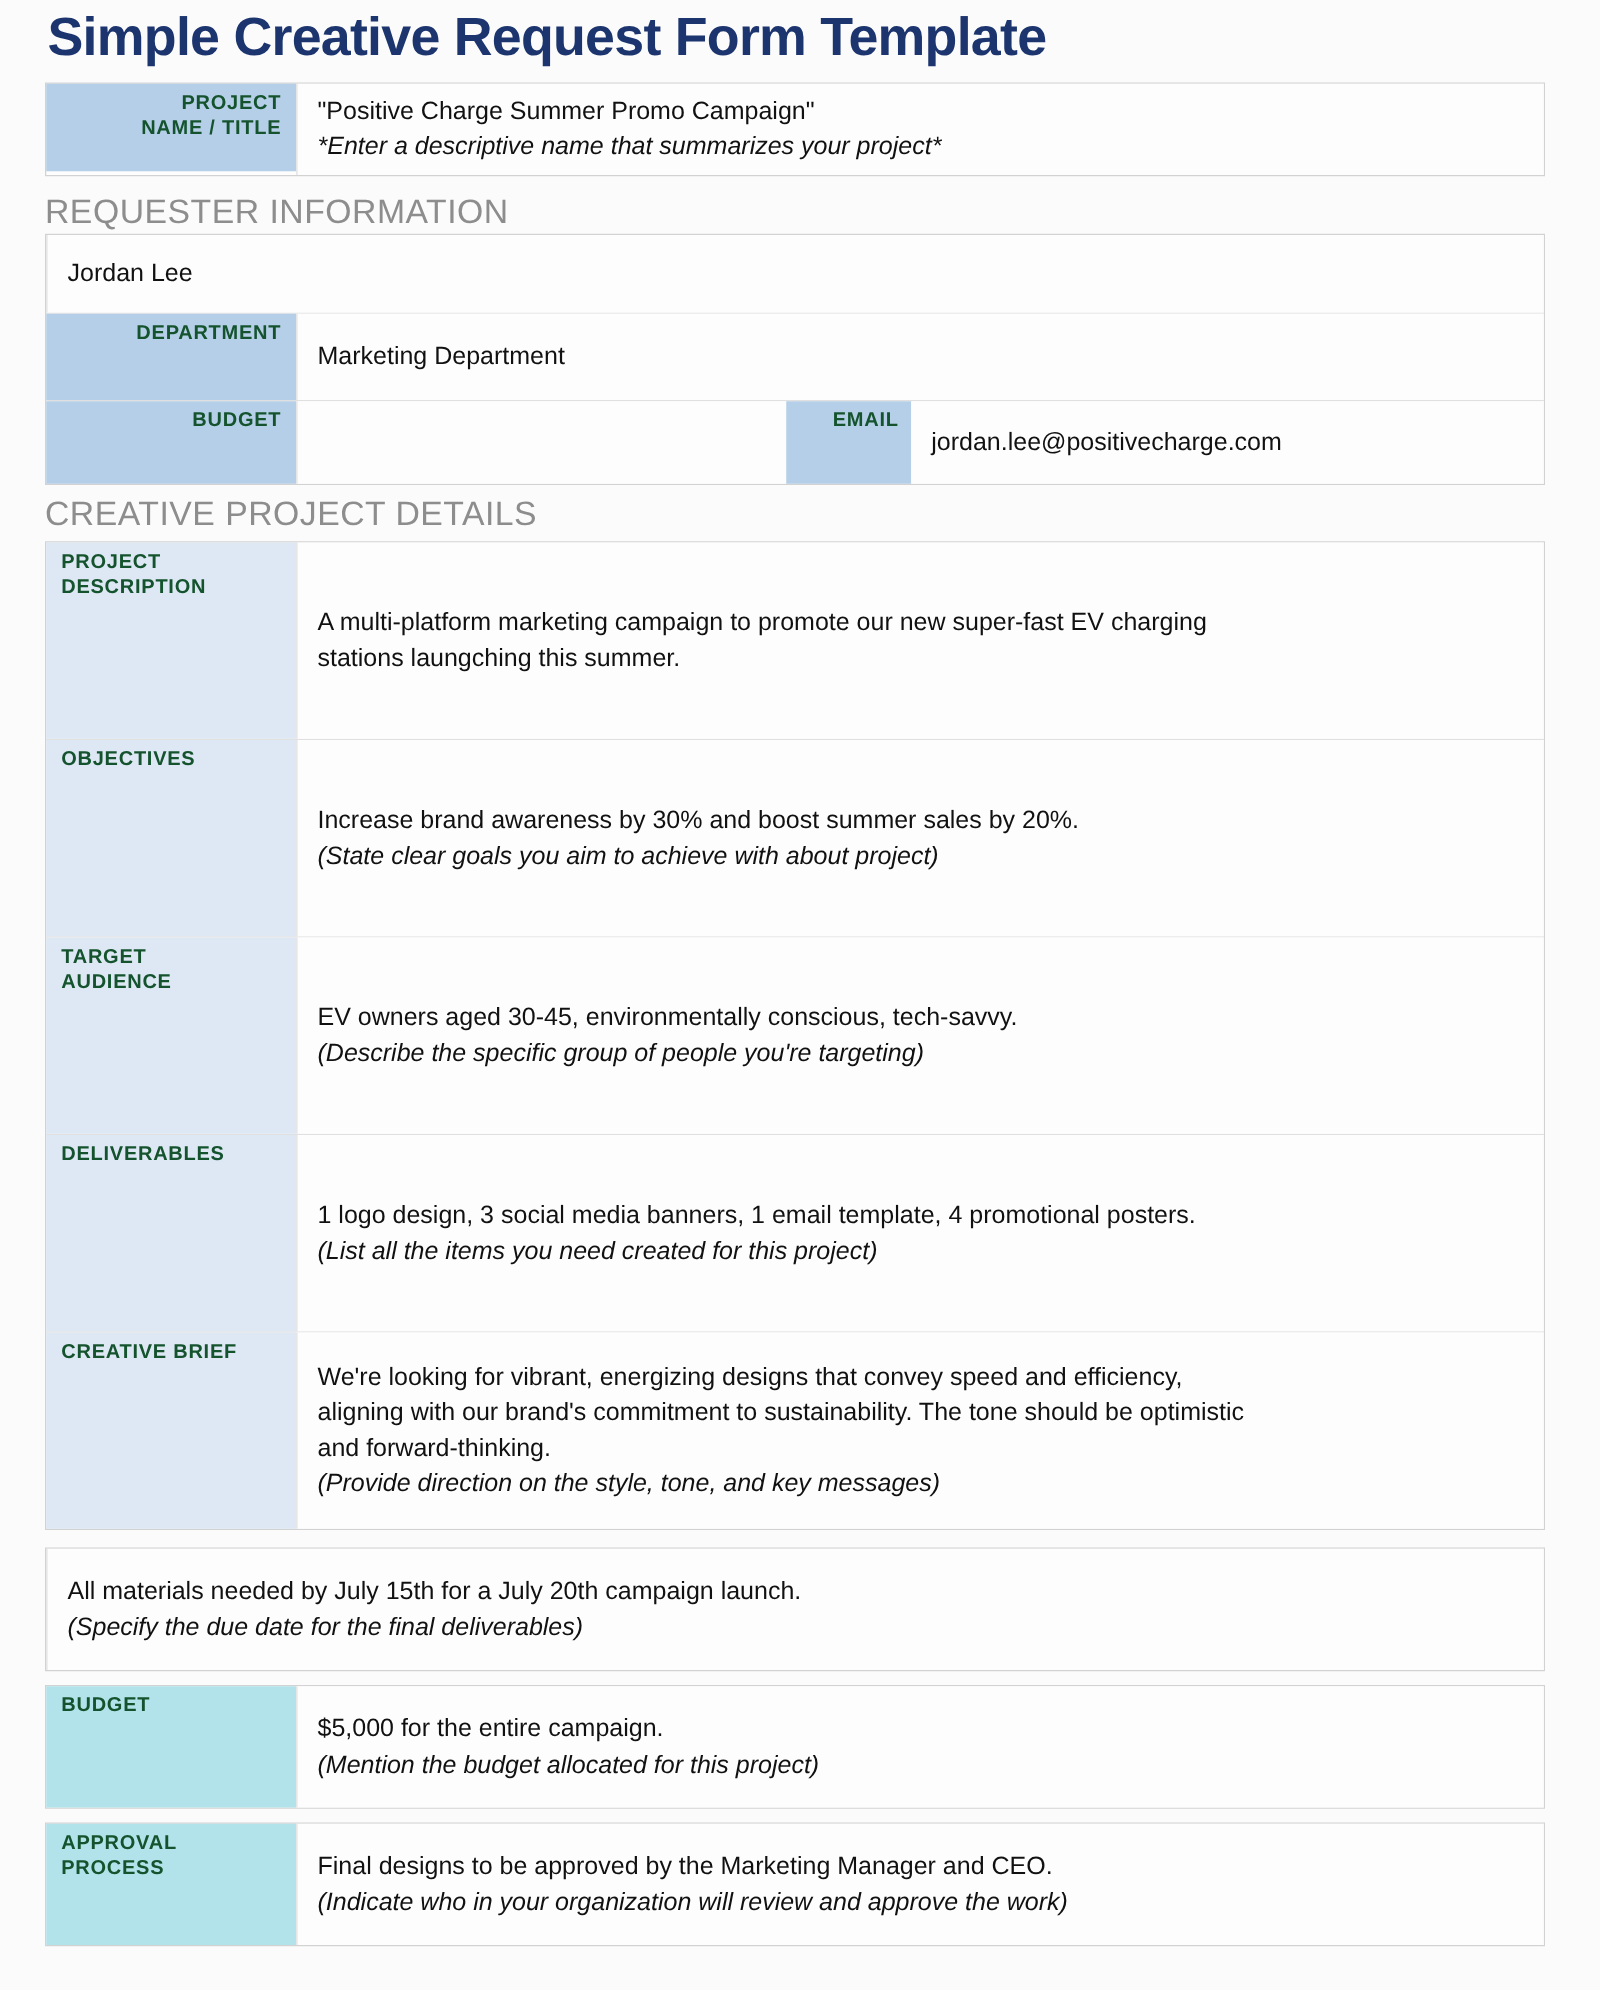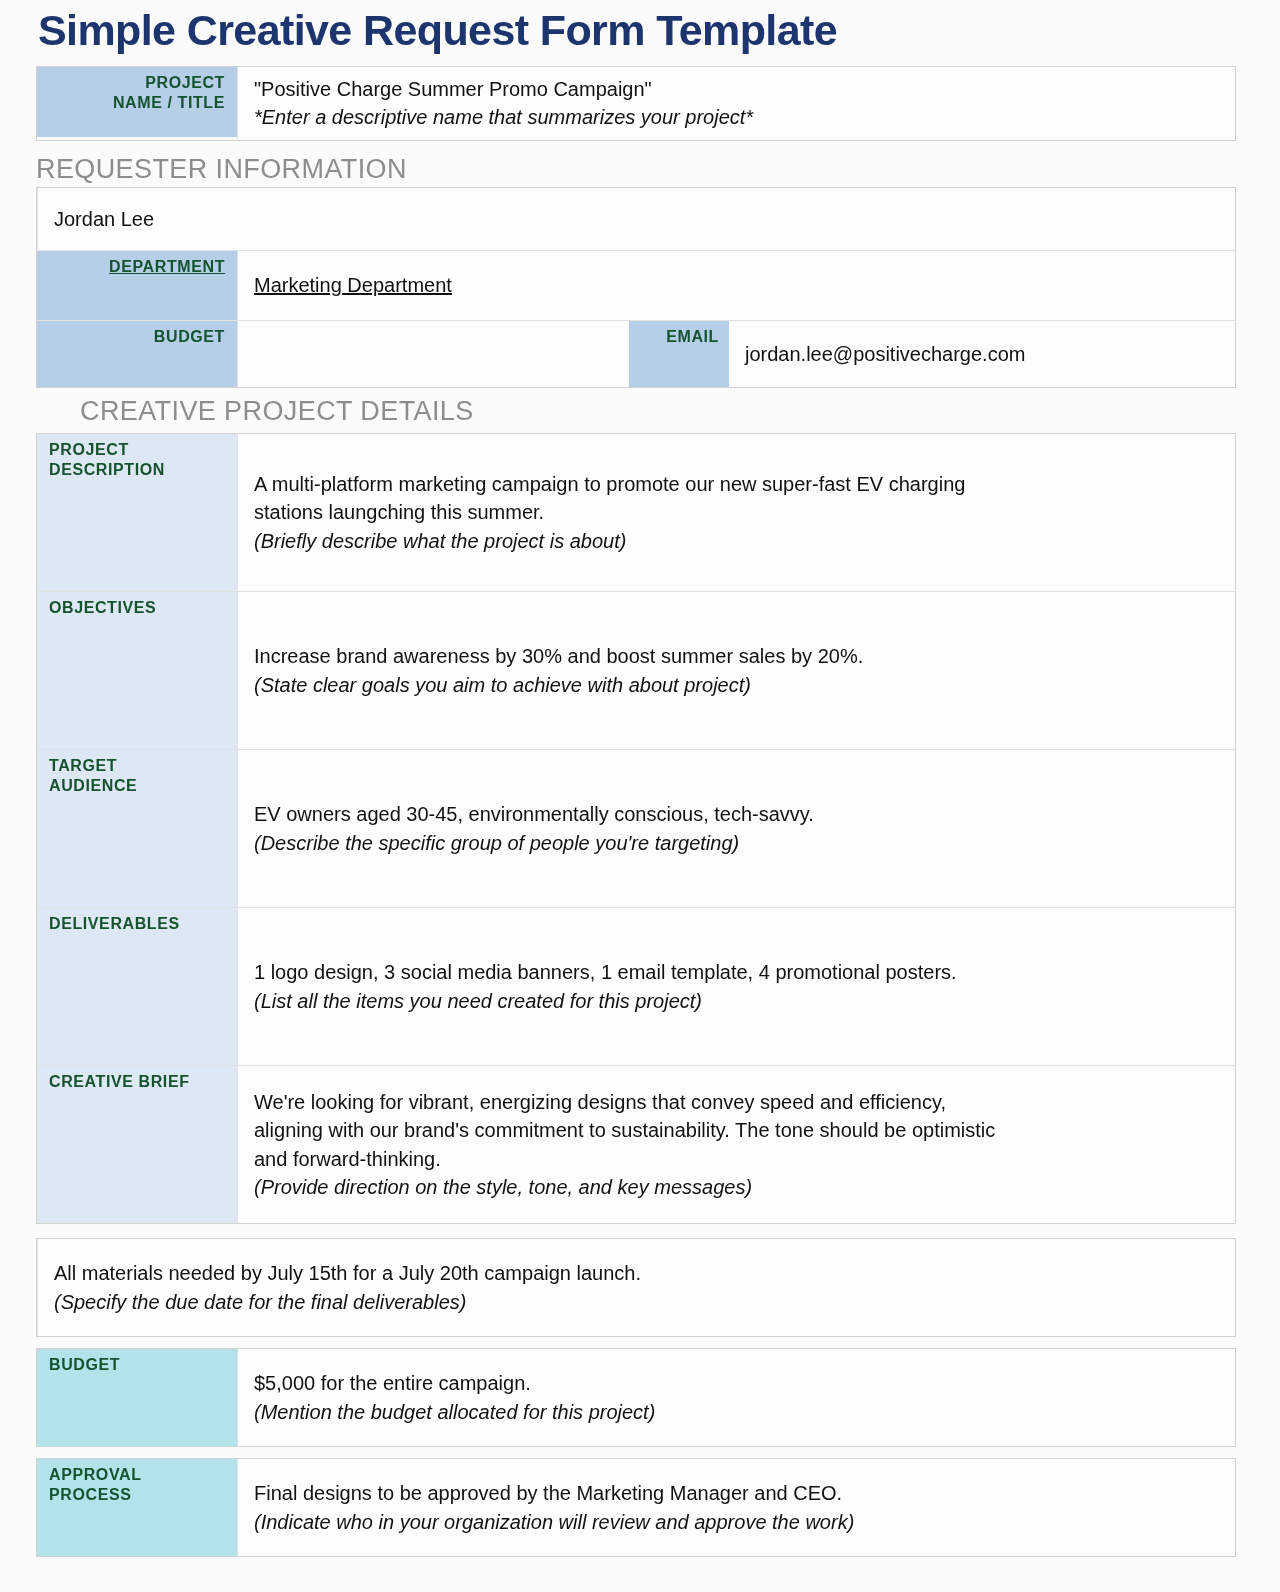"DEPARTMENT" #block-requester .r-dept .lbl, #block-requester .r-dept .val { text-decoration: underline -> none }
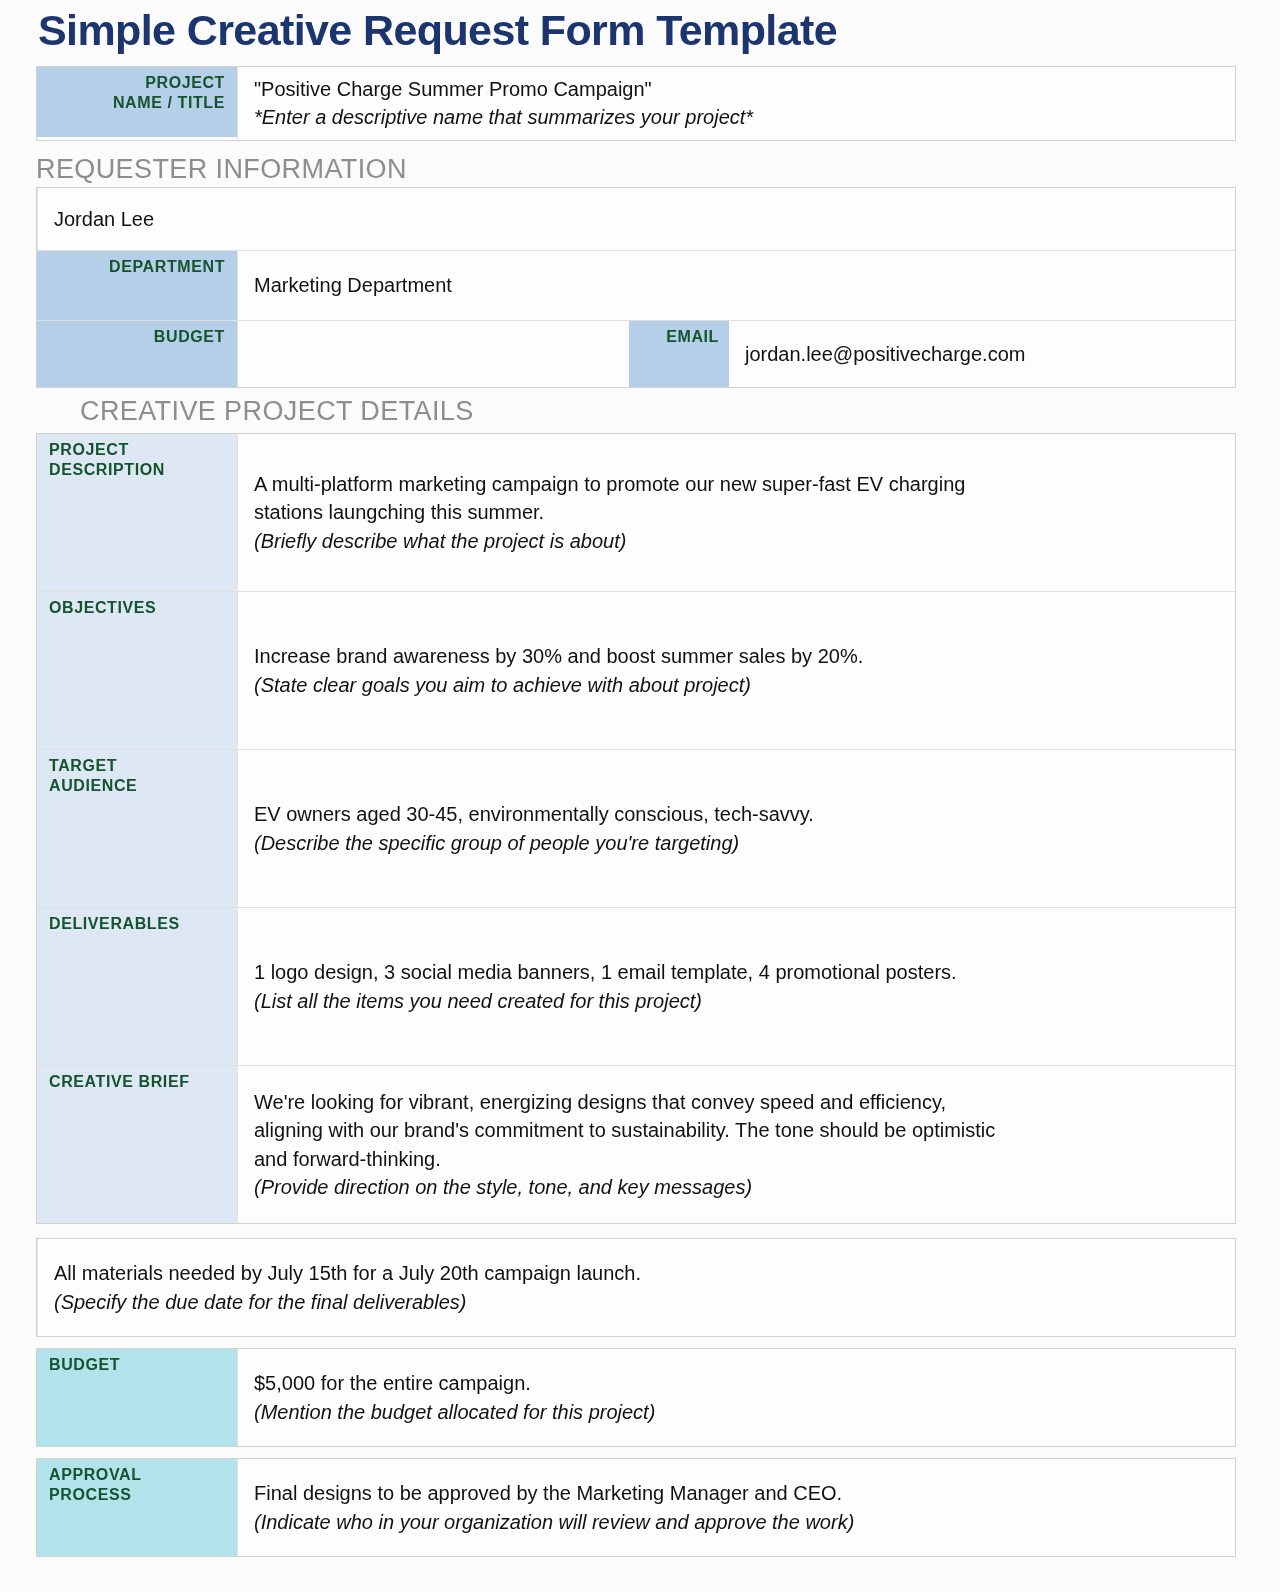"CREATIVE PROJECT DETAILS" #head-creative { margin-left: 44px -> none }
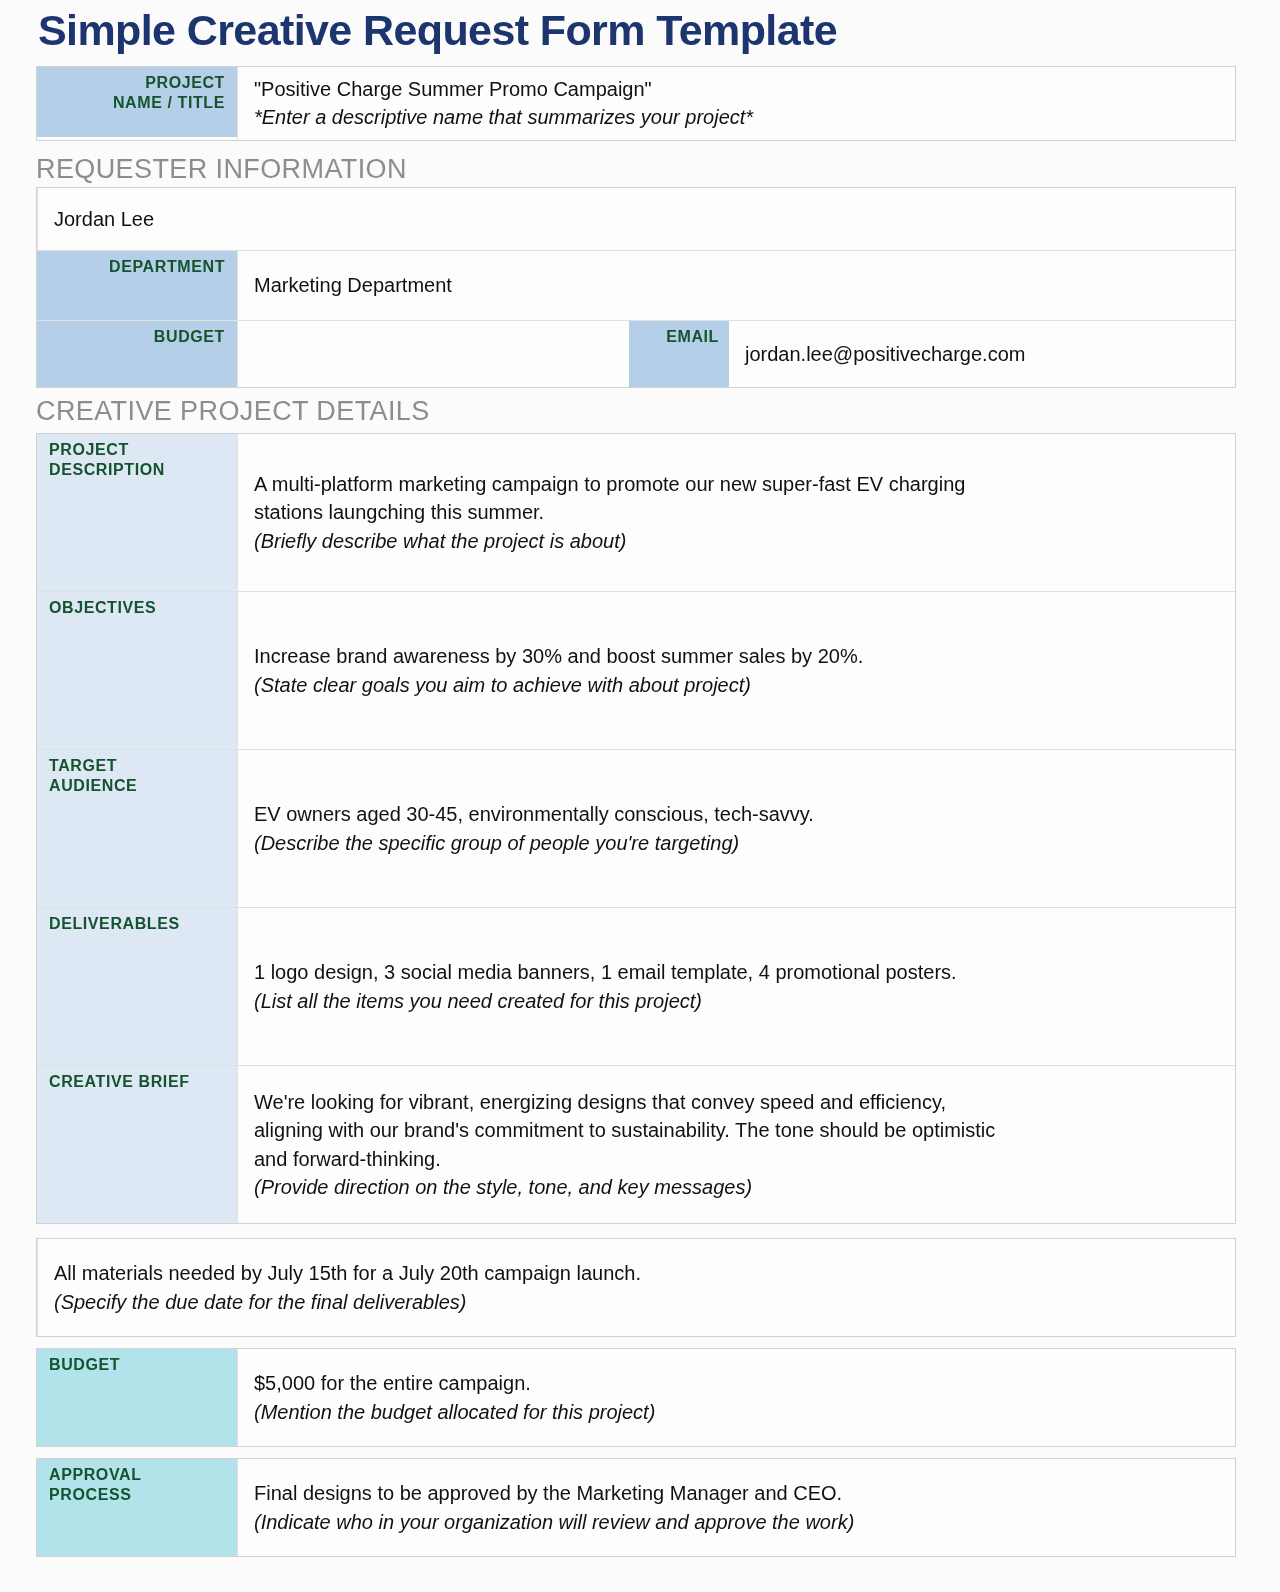"(Briefly describe what the project" div.hint { html: <div>(Briefly describe what the project is about)</div> -> none }
